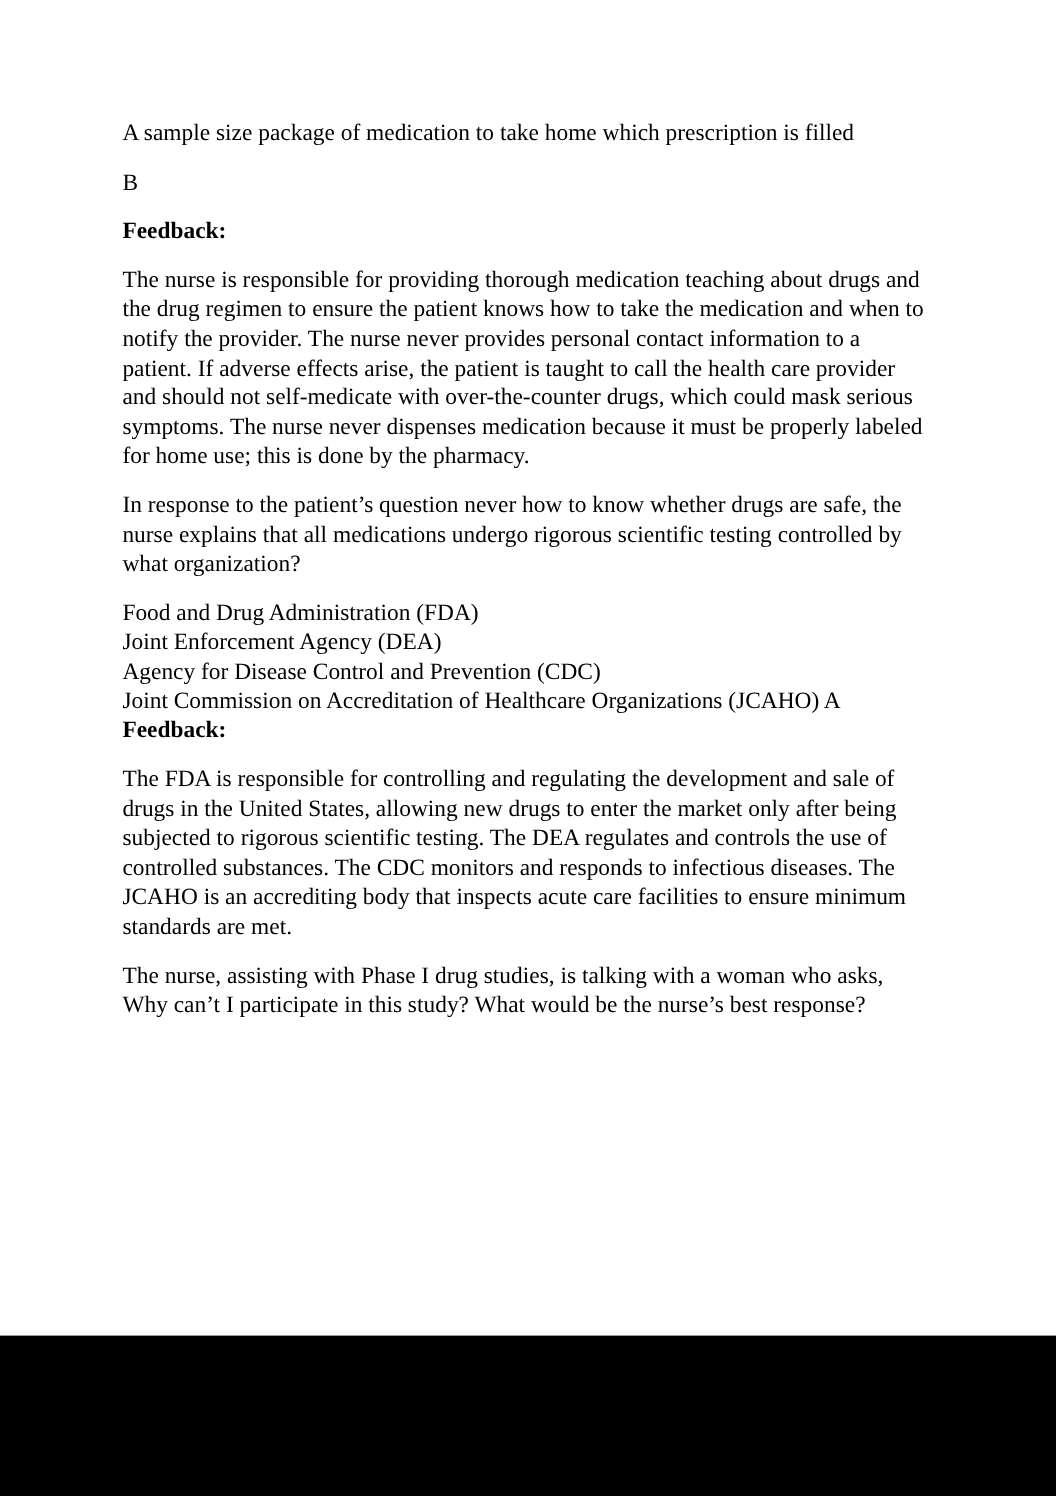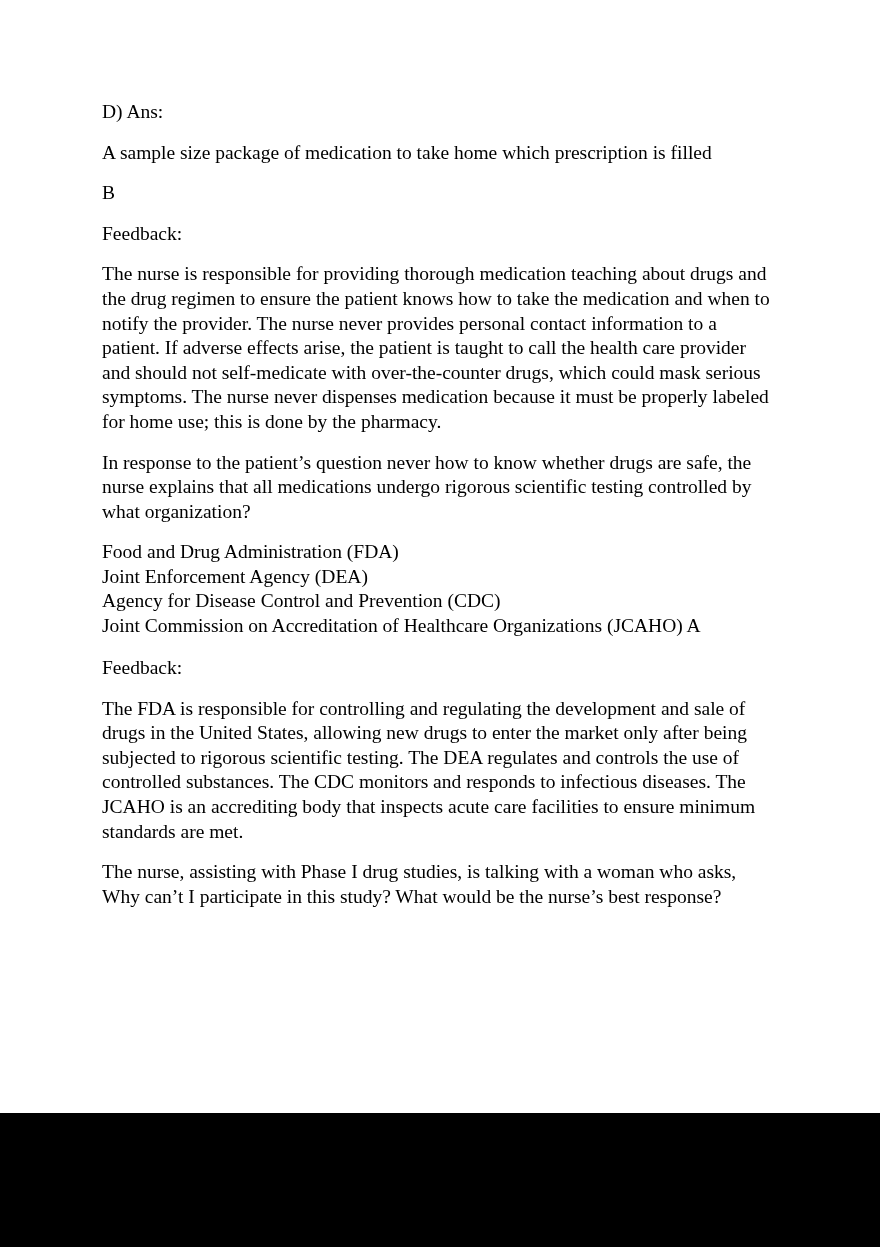"D) Ans:" p { html: <p>D) Ans:</p> -> none }
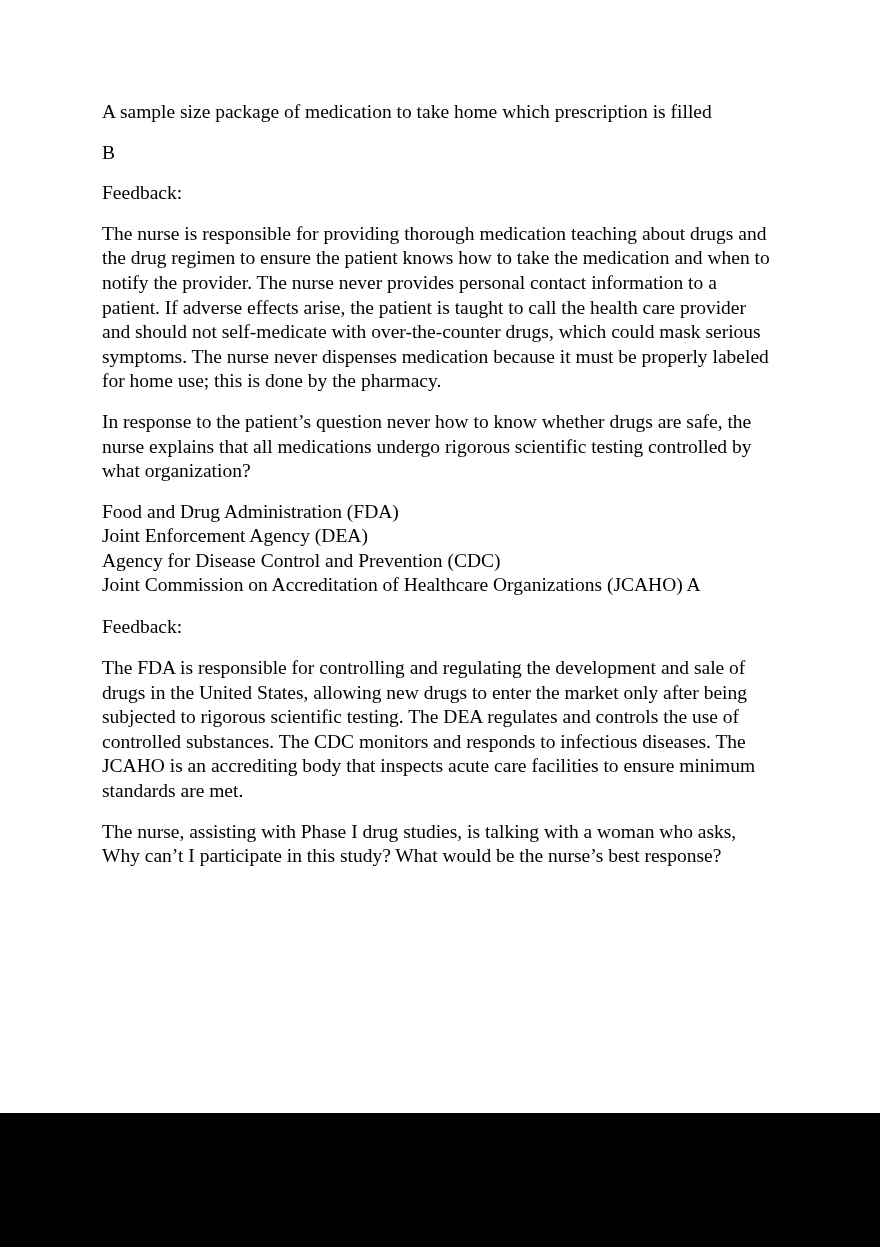"Feedback:" .bold { font-weight: normal -> bold }
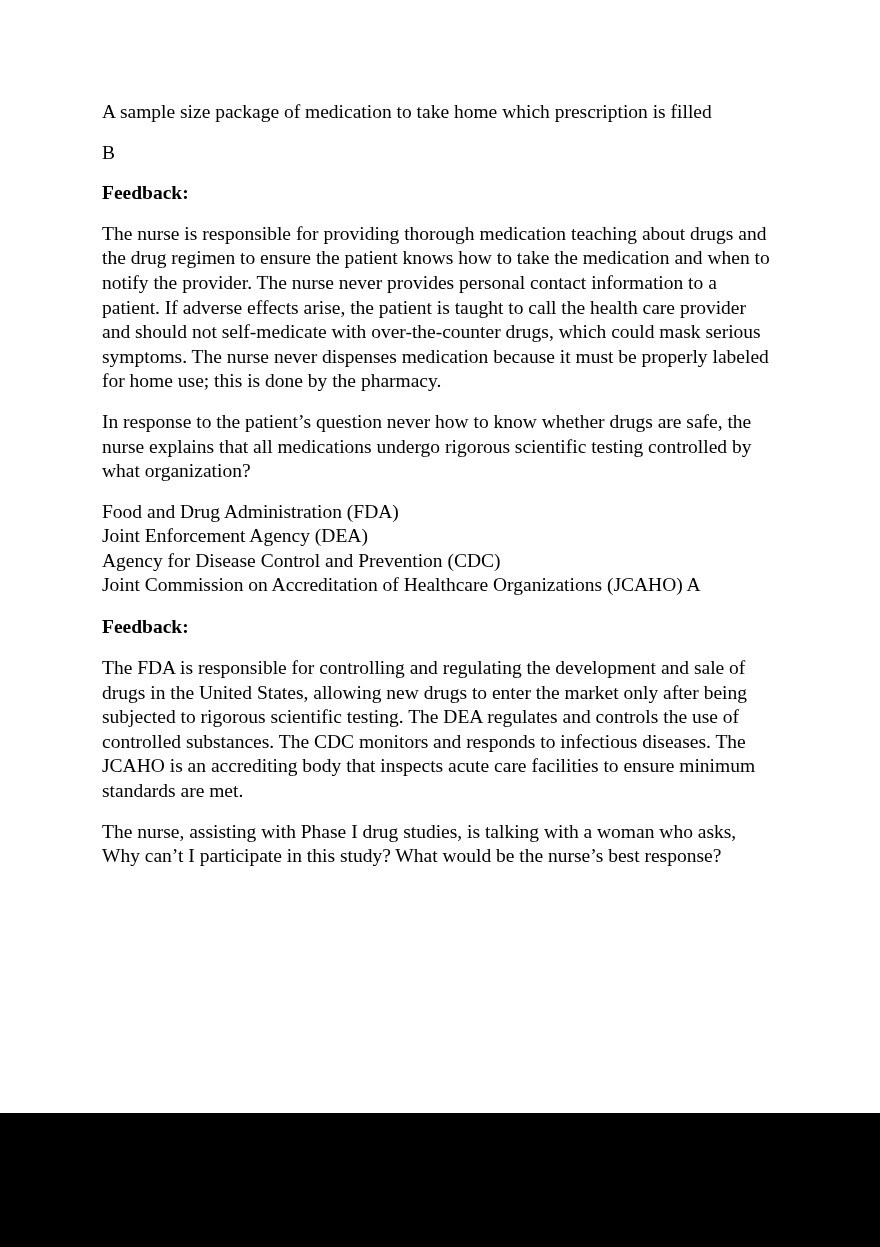"Food and Drug Administration (FDA)" .options { margin: 0 0 18px 0 -> 0 0 0 0 }
